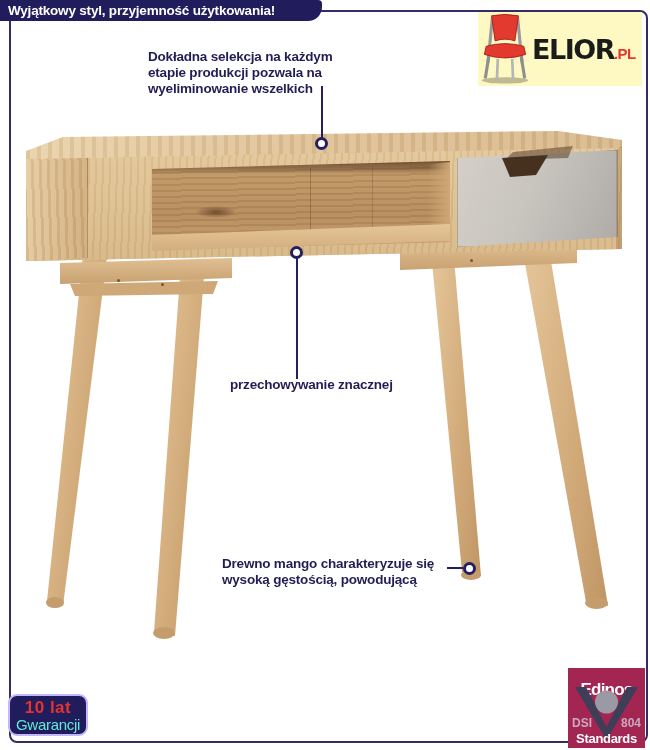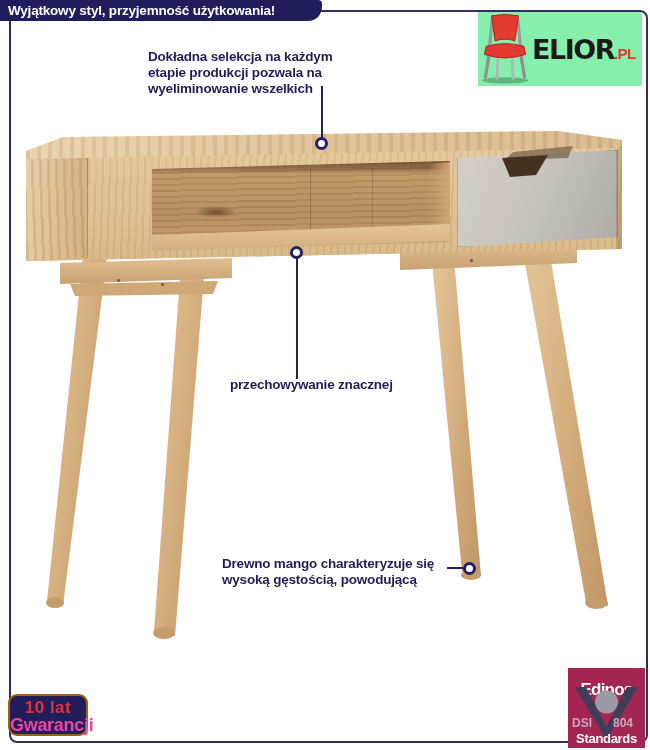"ELIOR.PL" .brand { background: #86efac -> #fef9c3 }
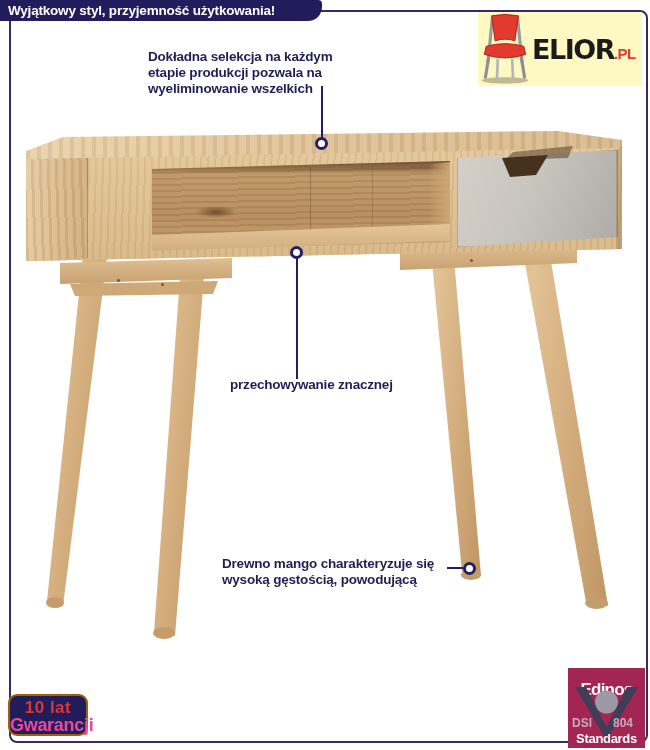"10 lat" .warranty { border: 2px solid #a16207 -> 2px solid #c4b5fd }
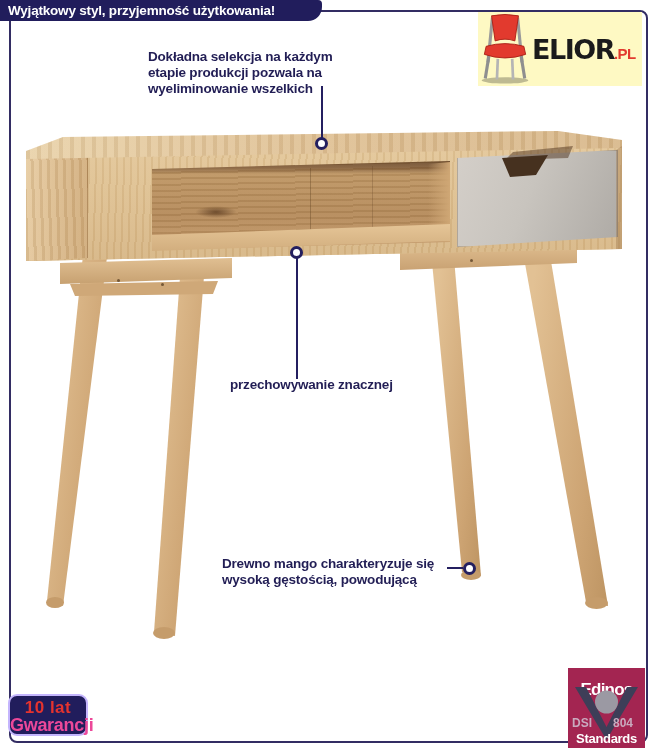"Gwarancji" .warranty .g { color: #ec4899 -> #5eead4; font-size: 18px -> 15px; font-weight: bold -> normal }
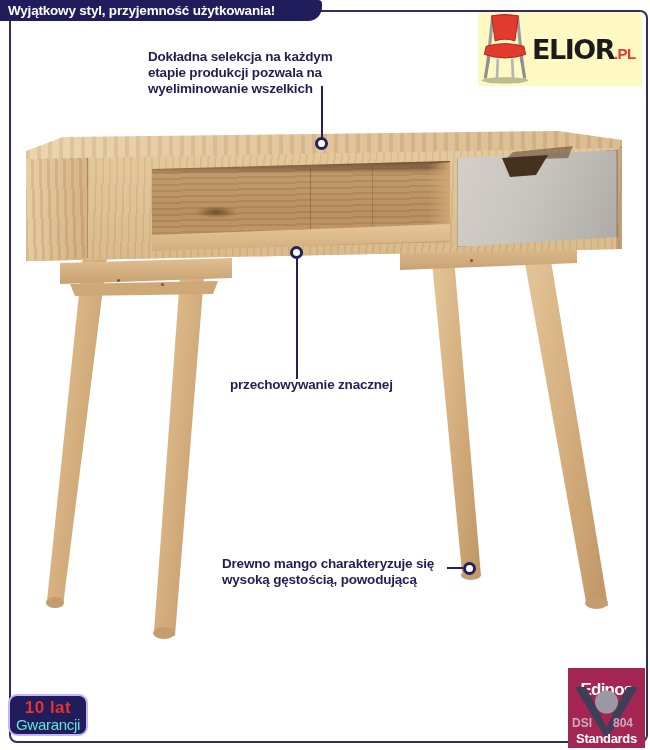"804" .cert .code { right: 12px -> 4px }
